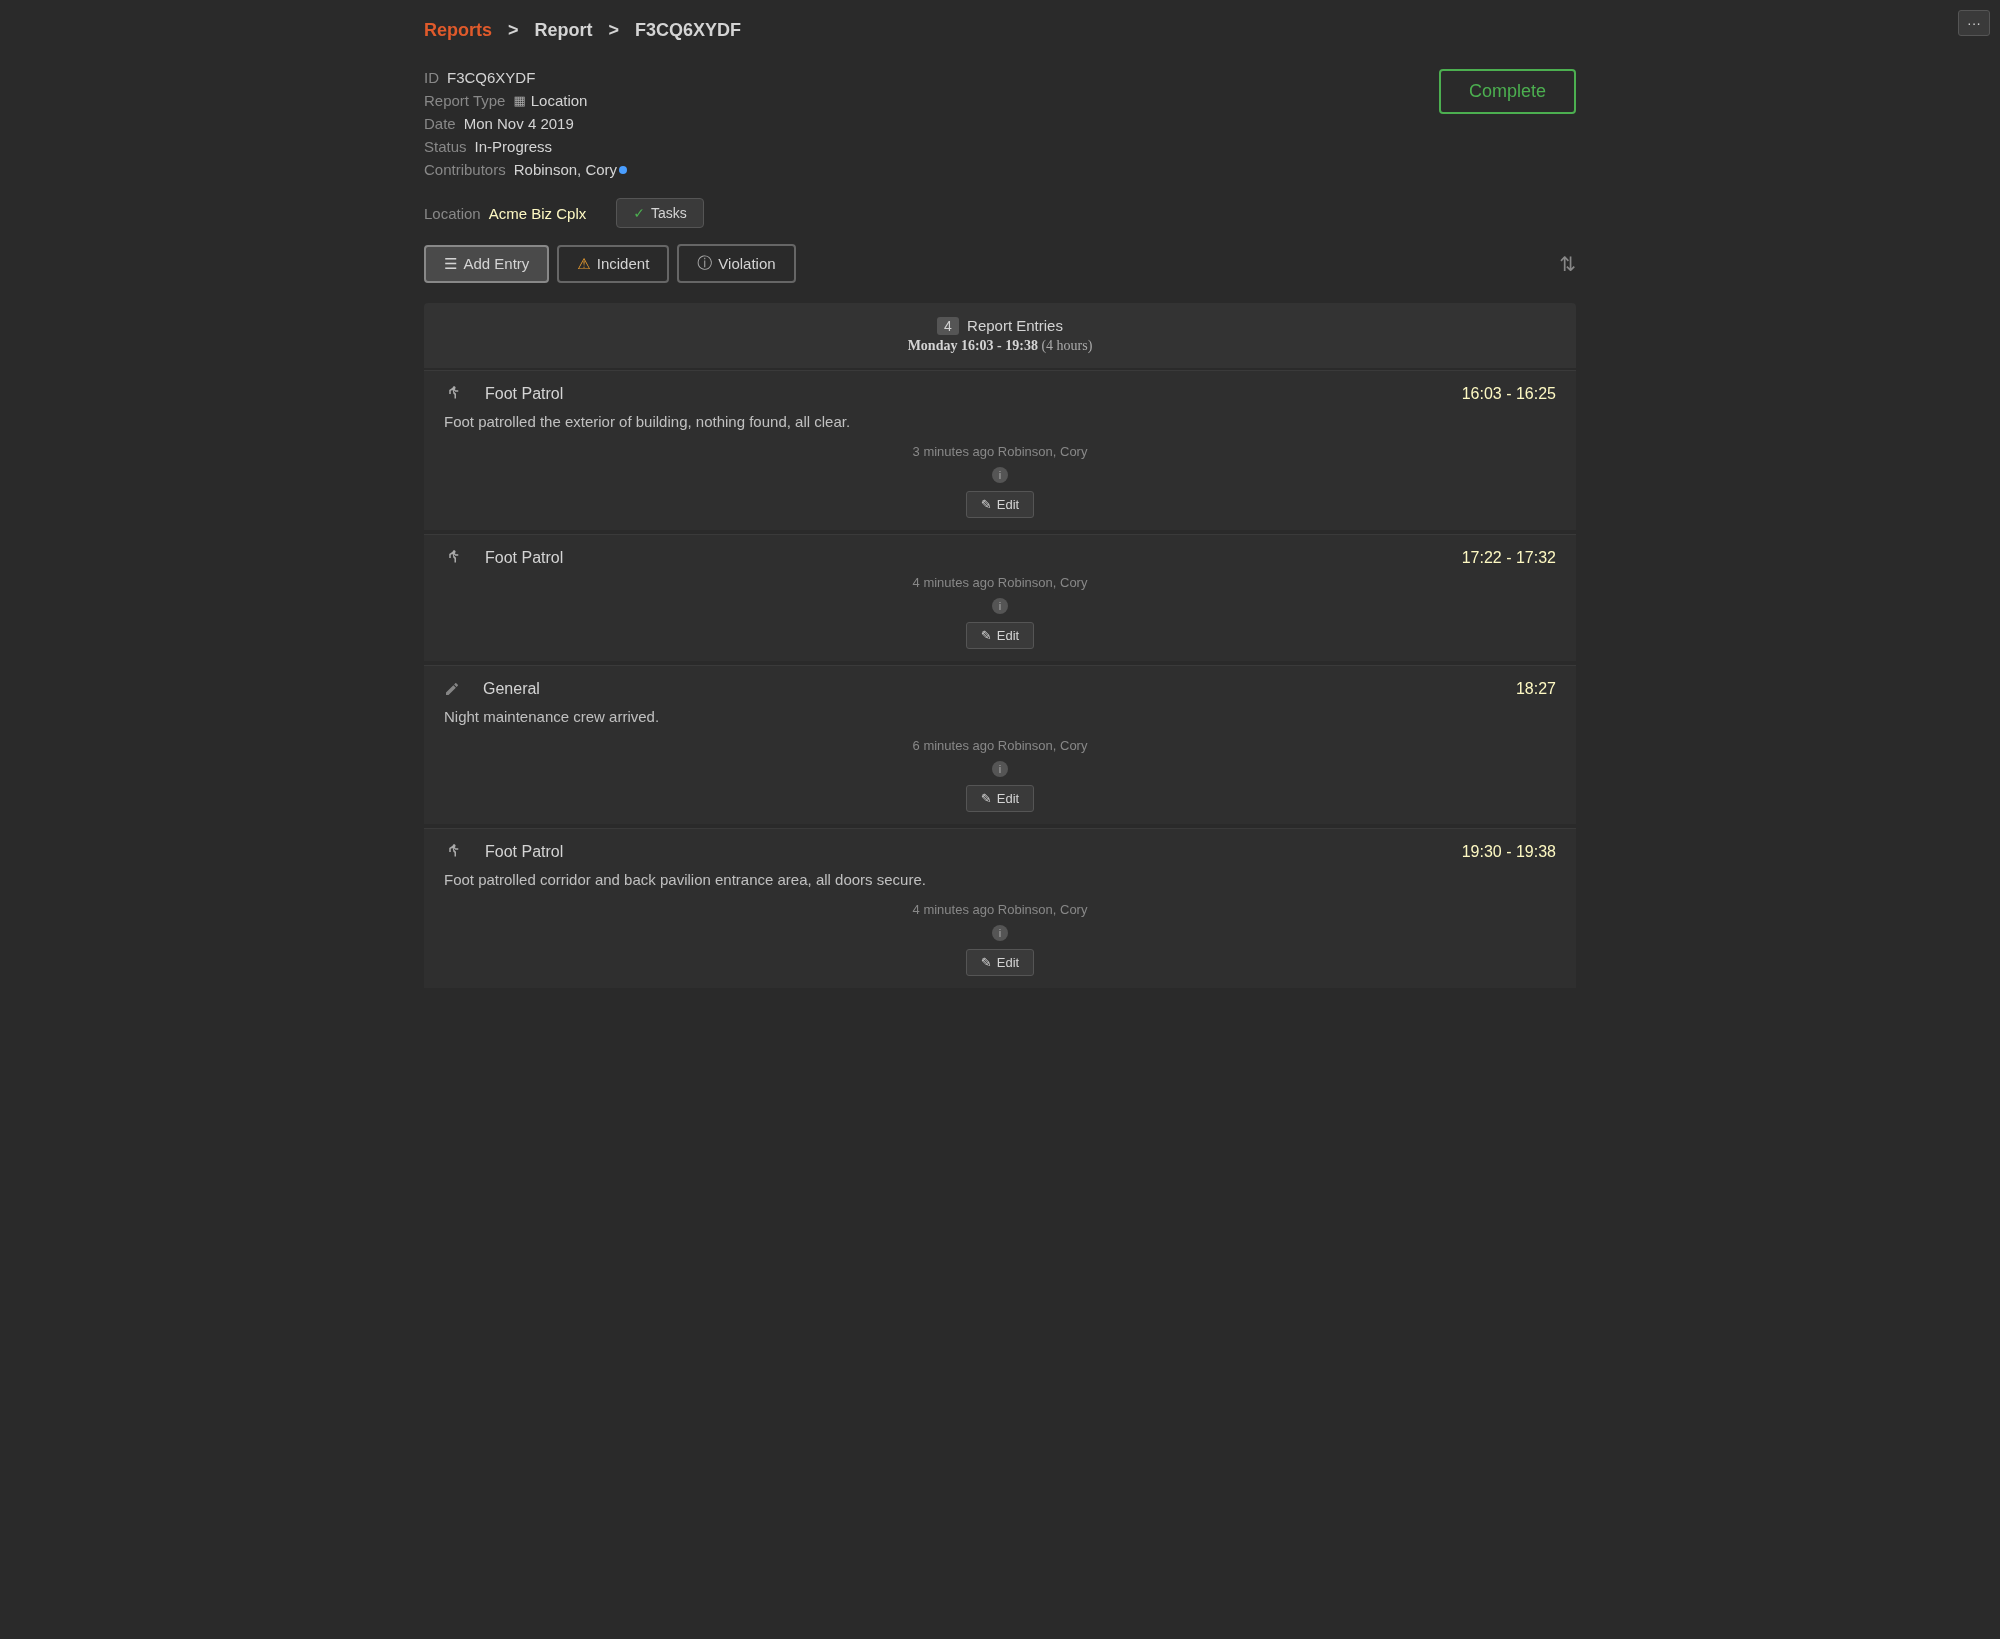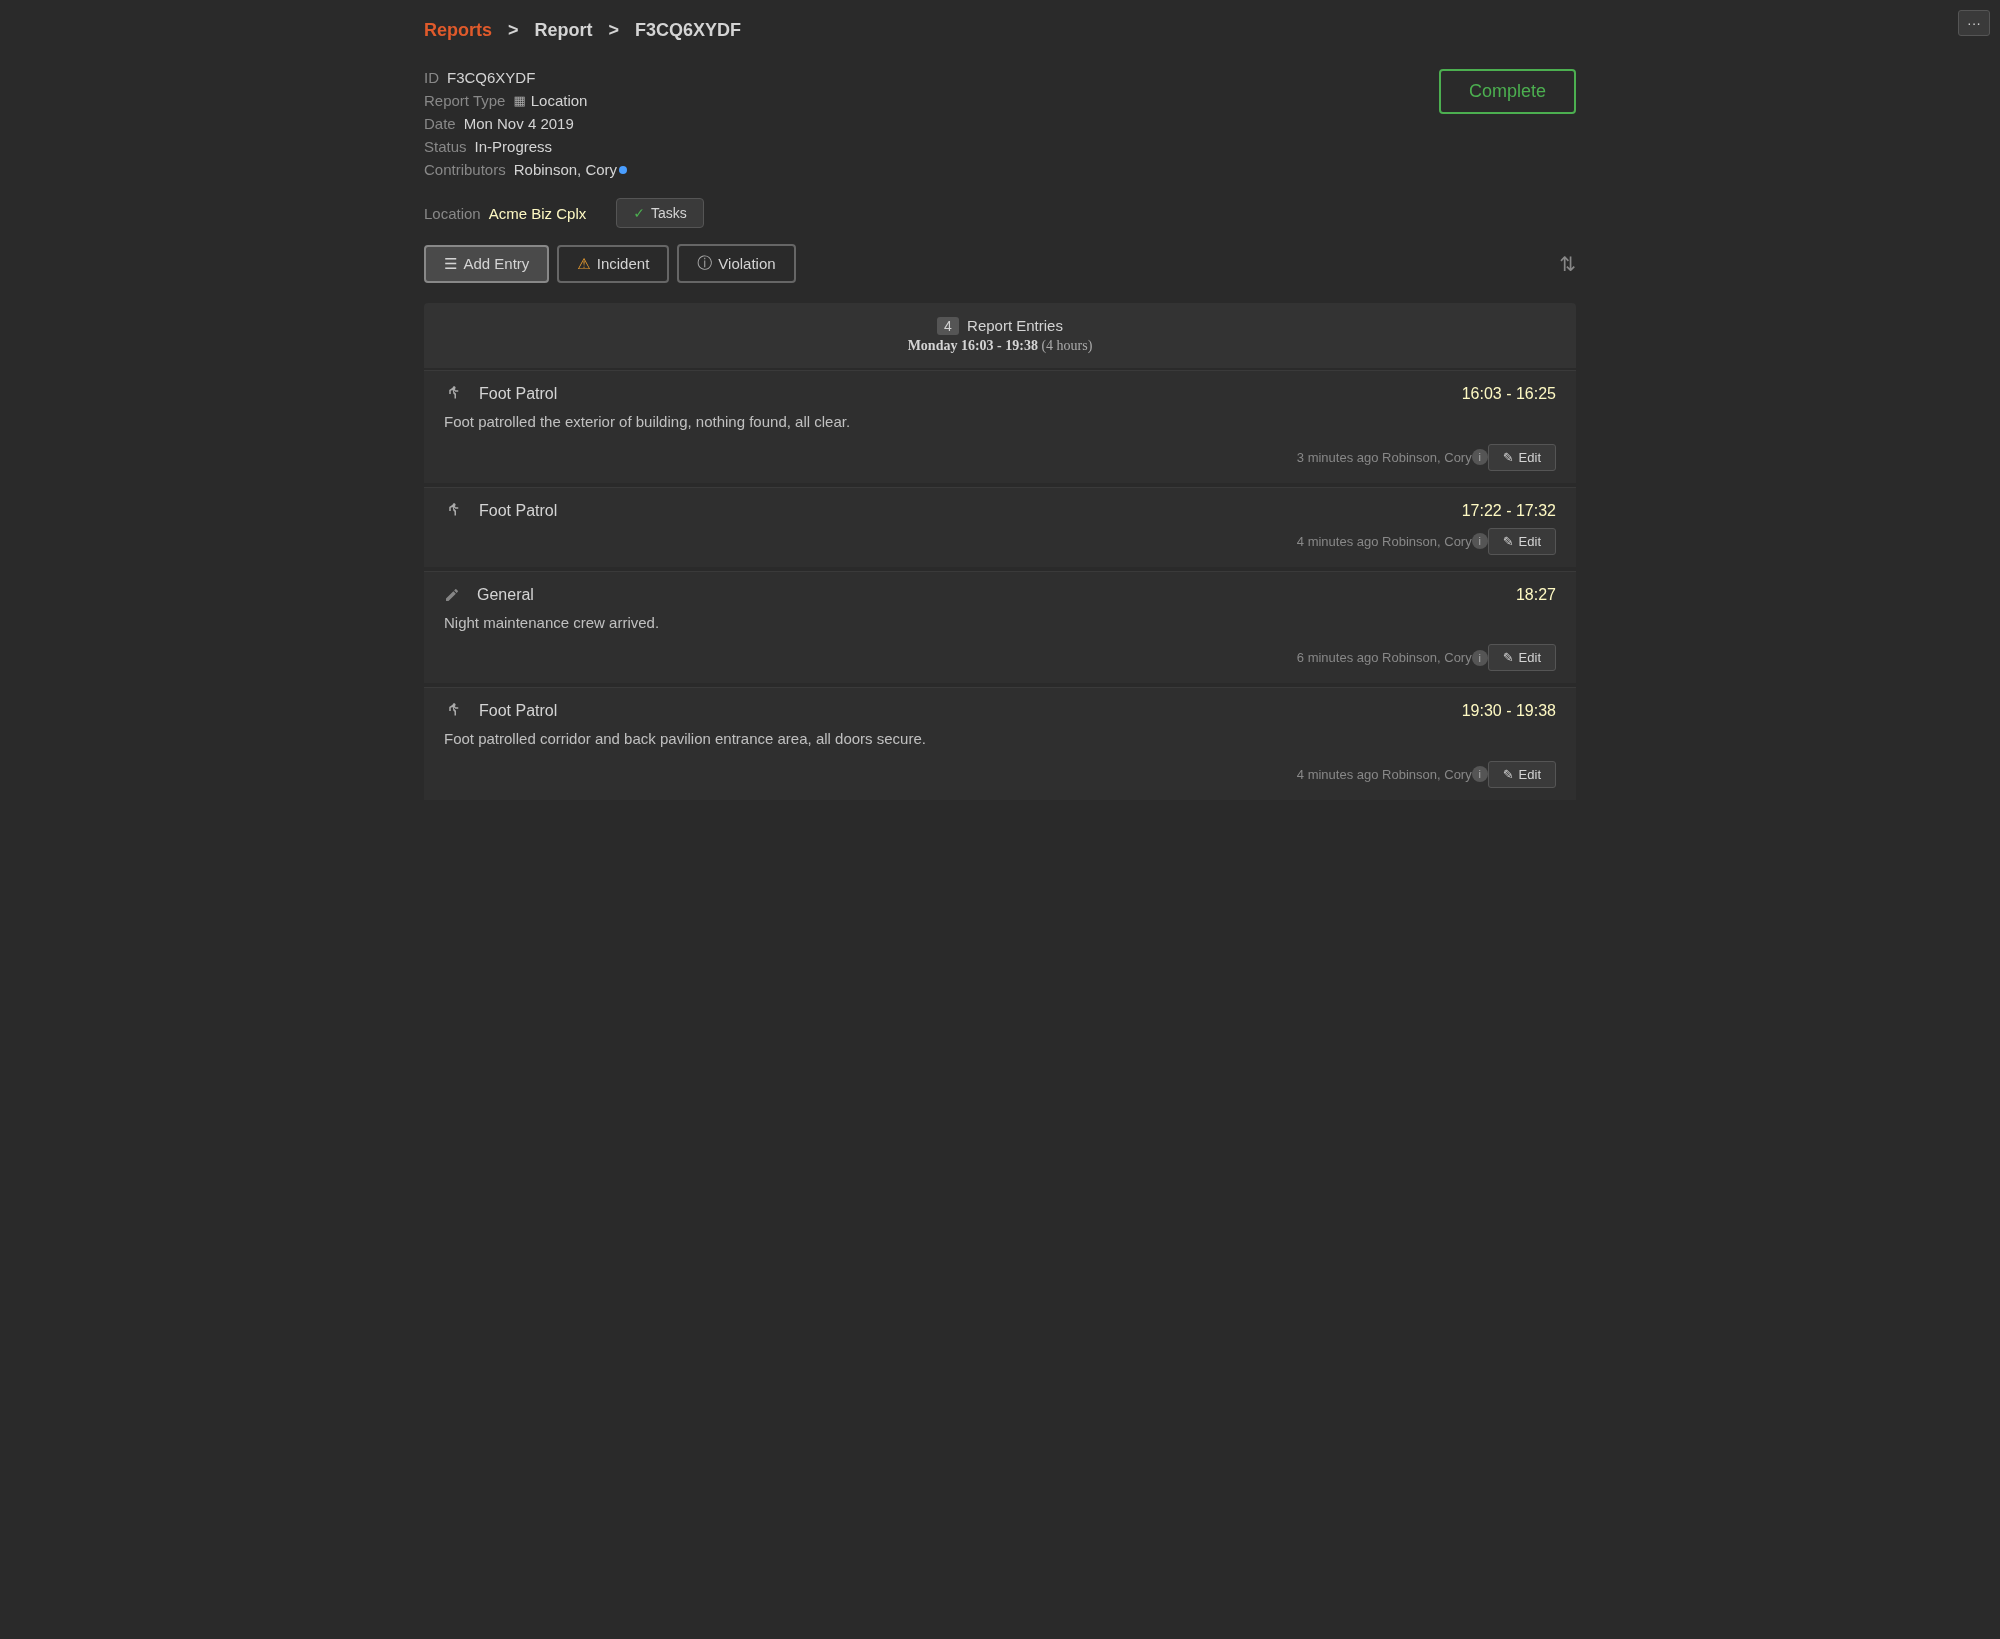"Foot Patrol" .entry-type { gap: 17px -> 23px }
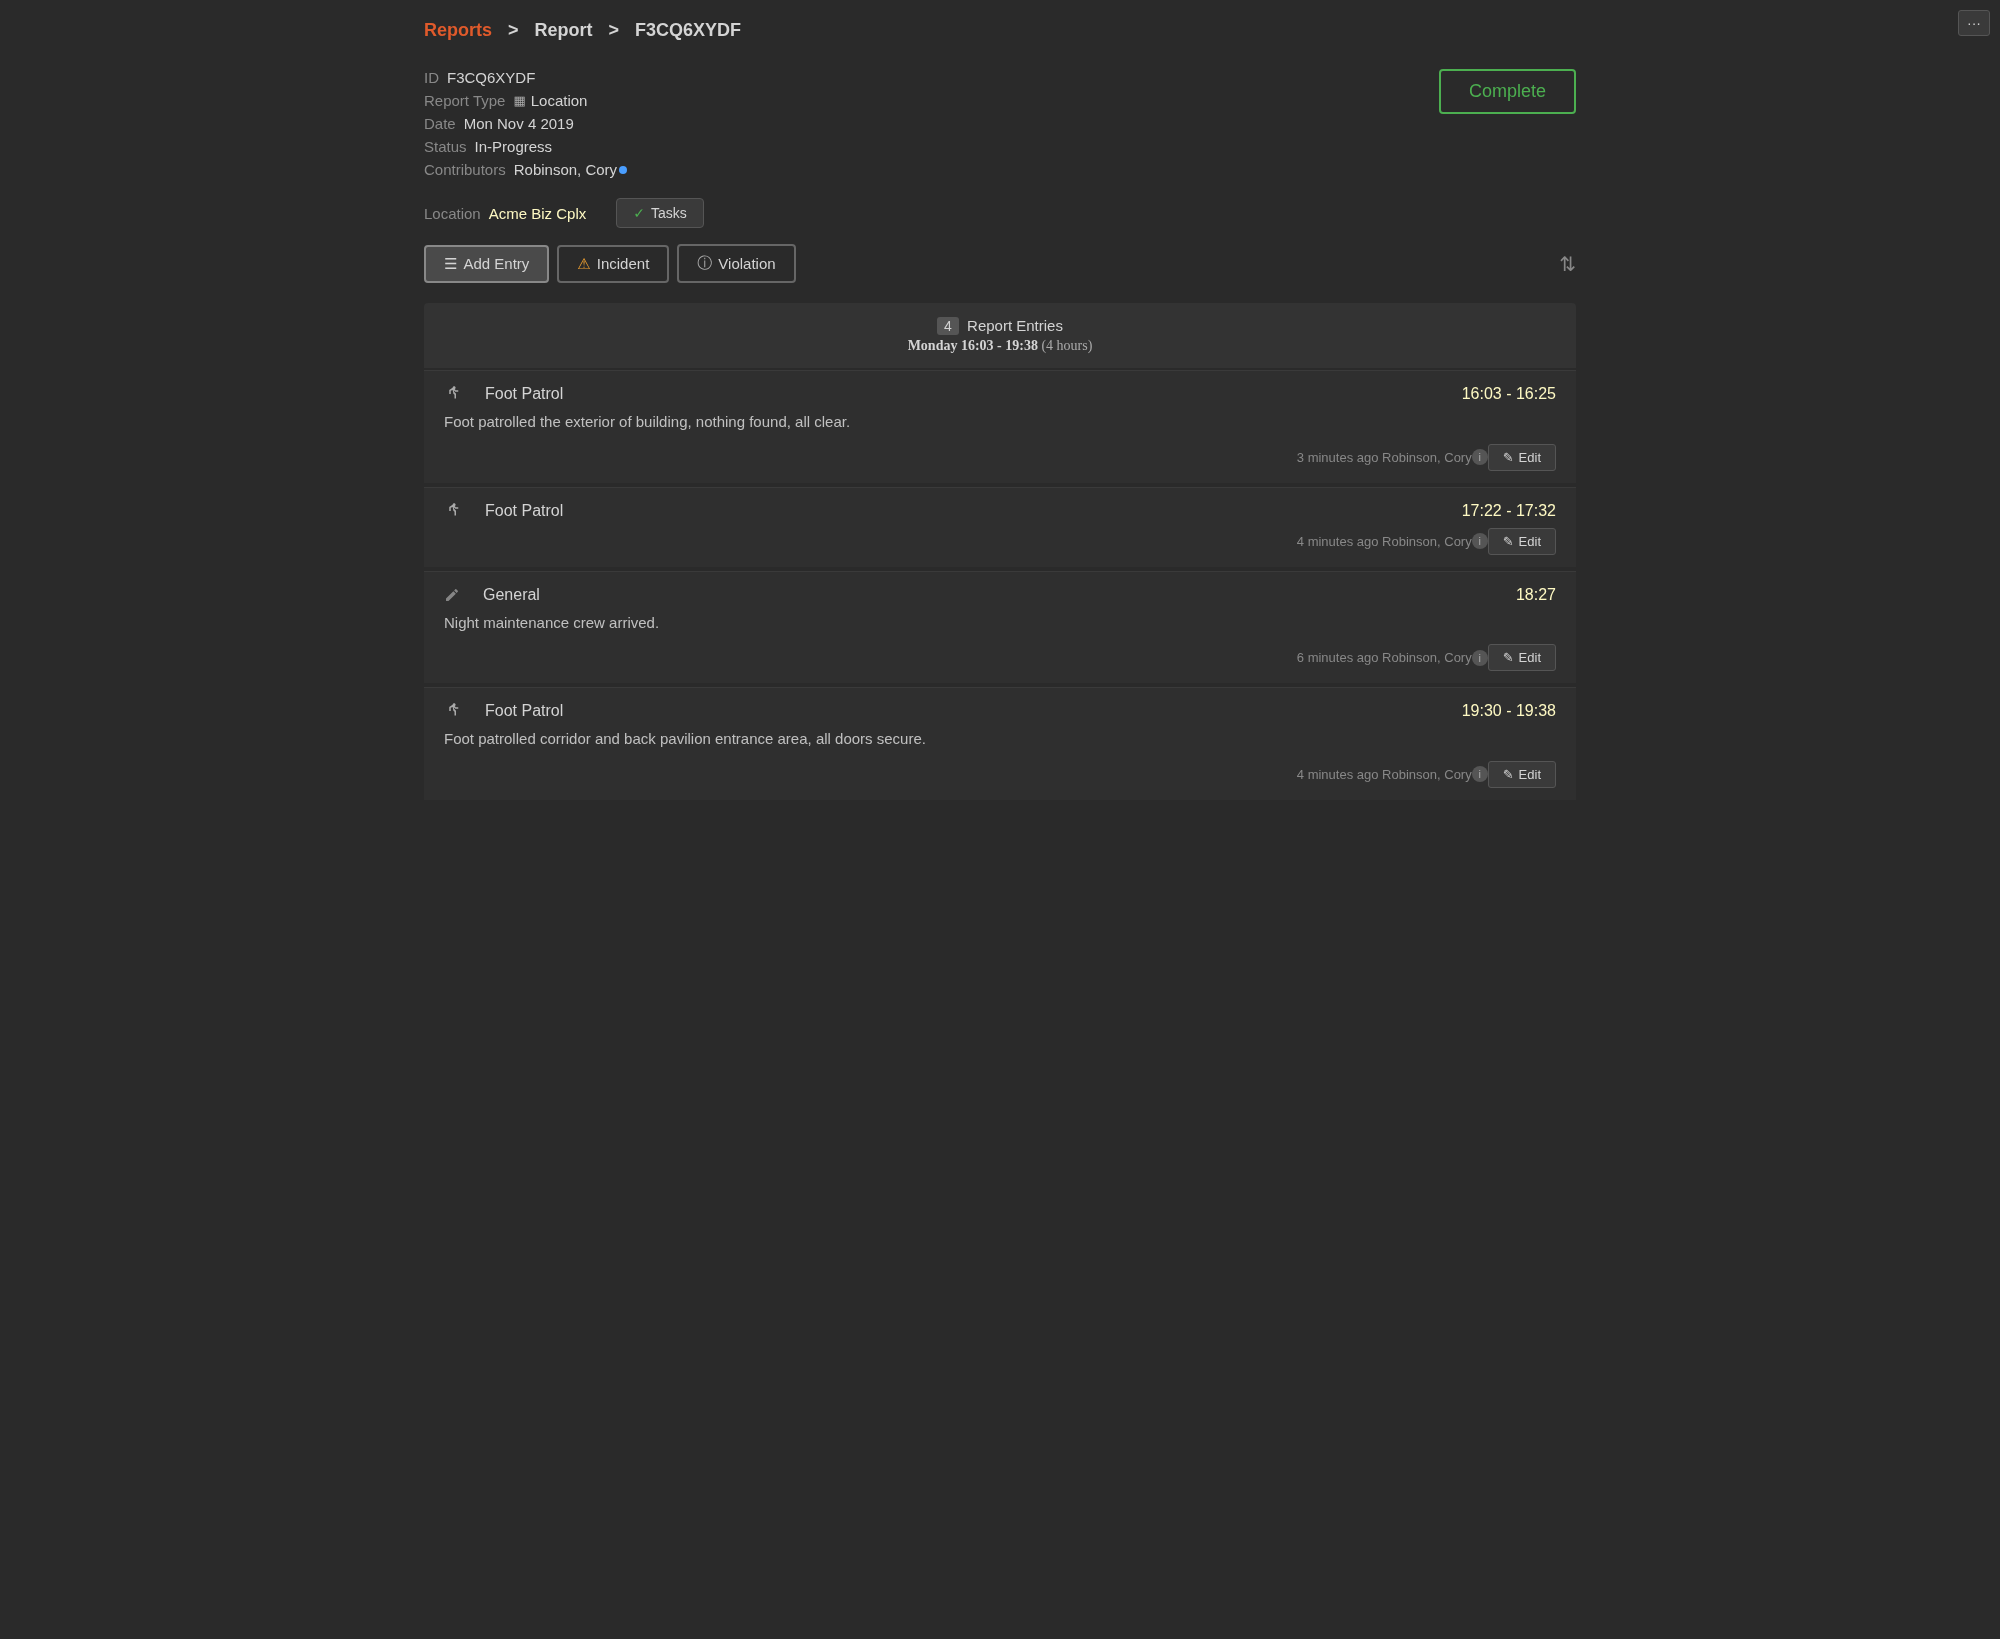"3 minutes ago Robinson, Cory" .entry-footer { flex-direction: none -> column; gap: none -> 8px }
